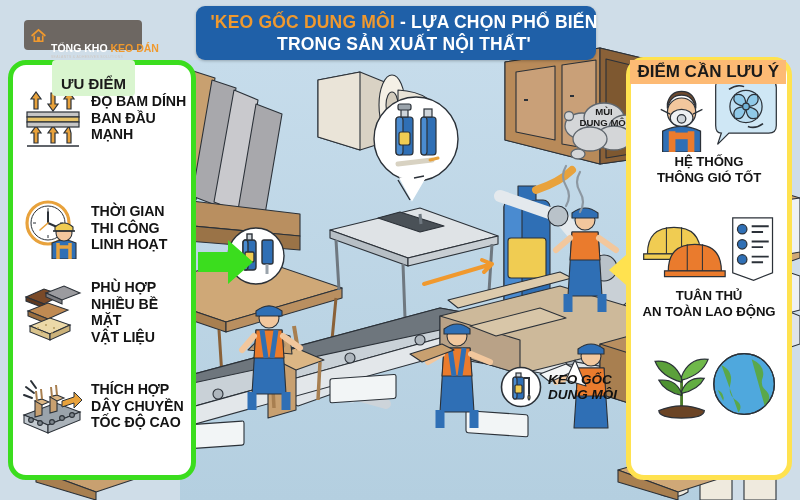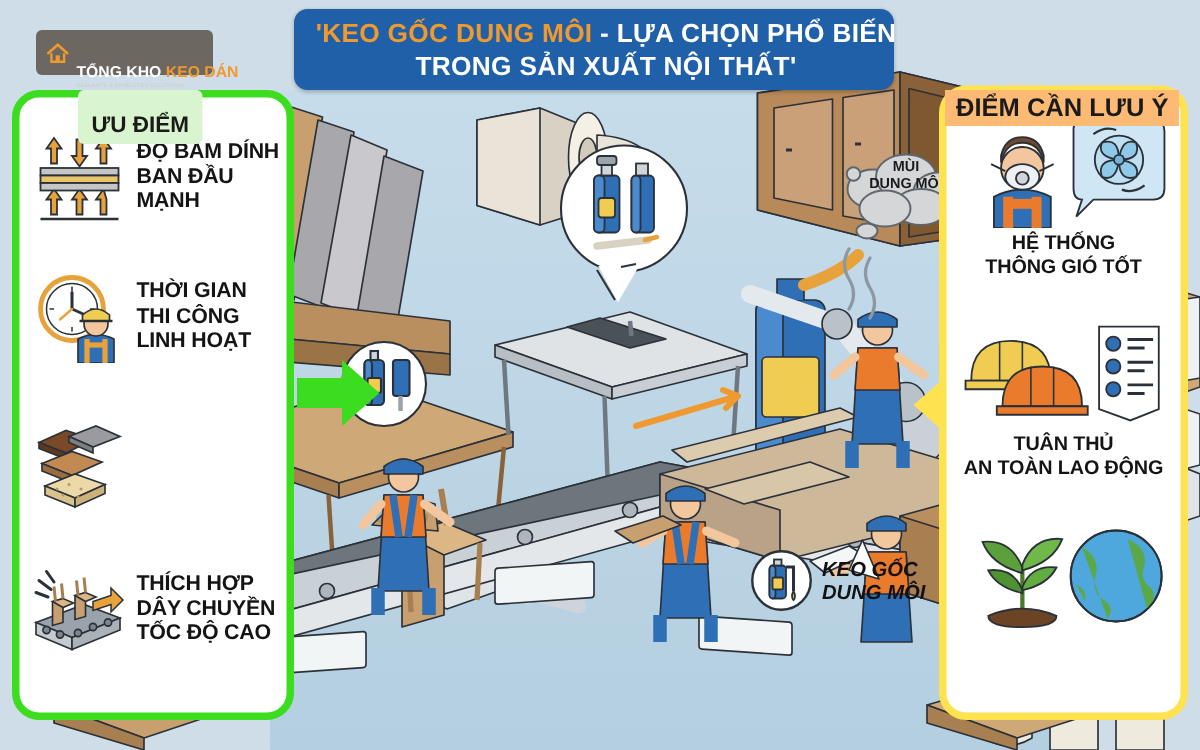"THỜI GIAN" div.rowL { top: 115px -> 132px }
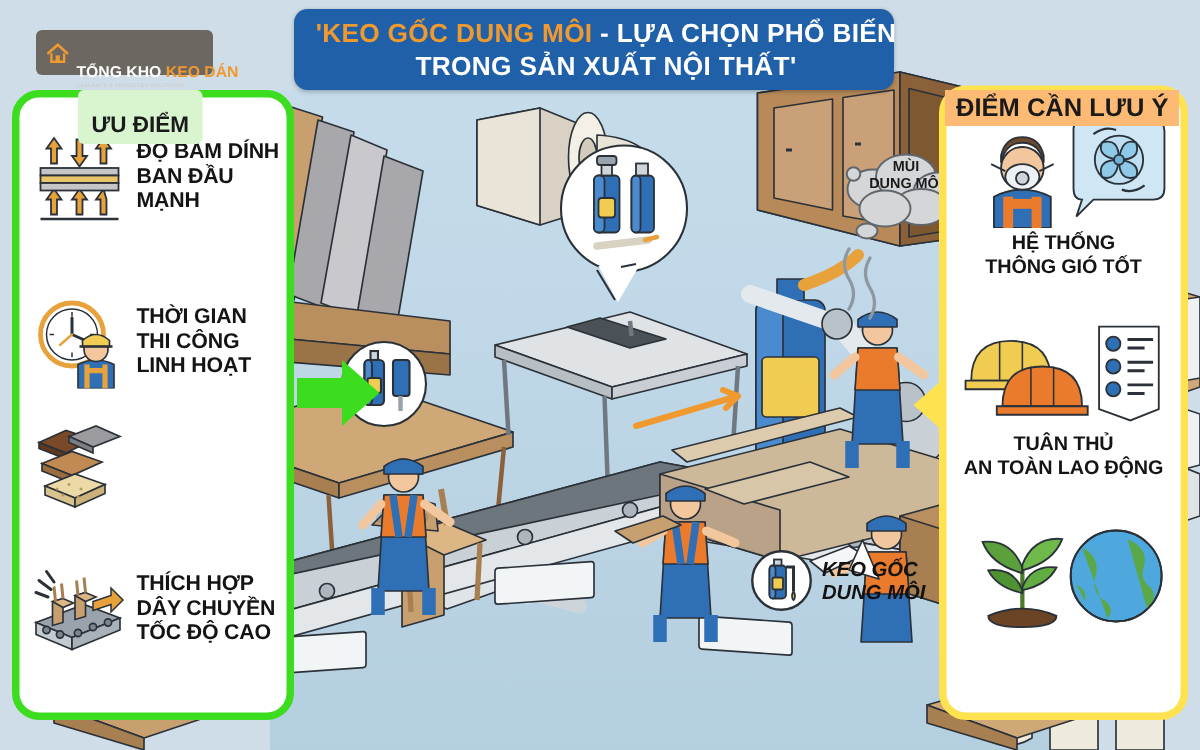"PHÙ HỢP" div.tx { html: none -> <div>PHÙ HỢP<br>NHIỀU BỀ MẶT<br>VẬT LIỆU</div> }
